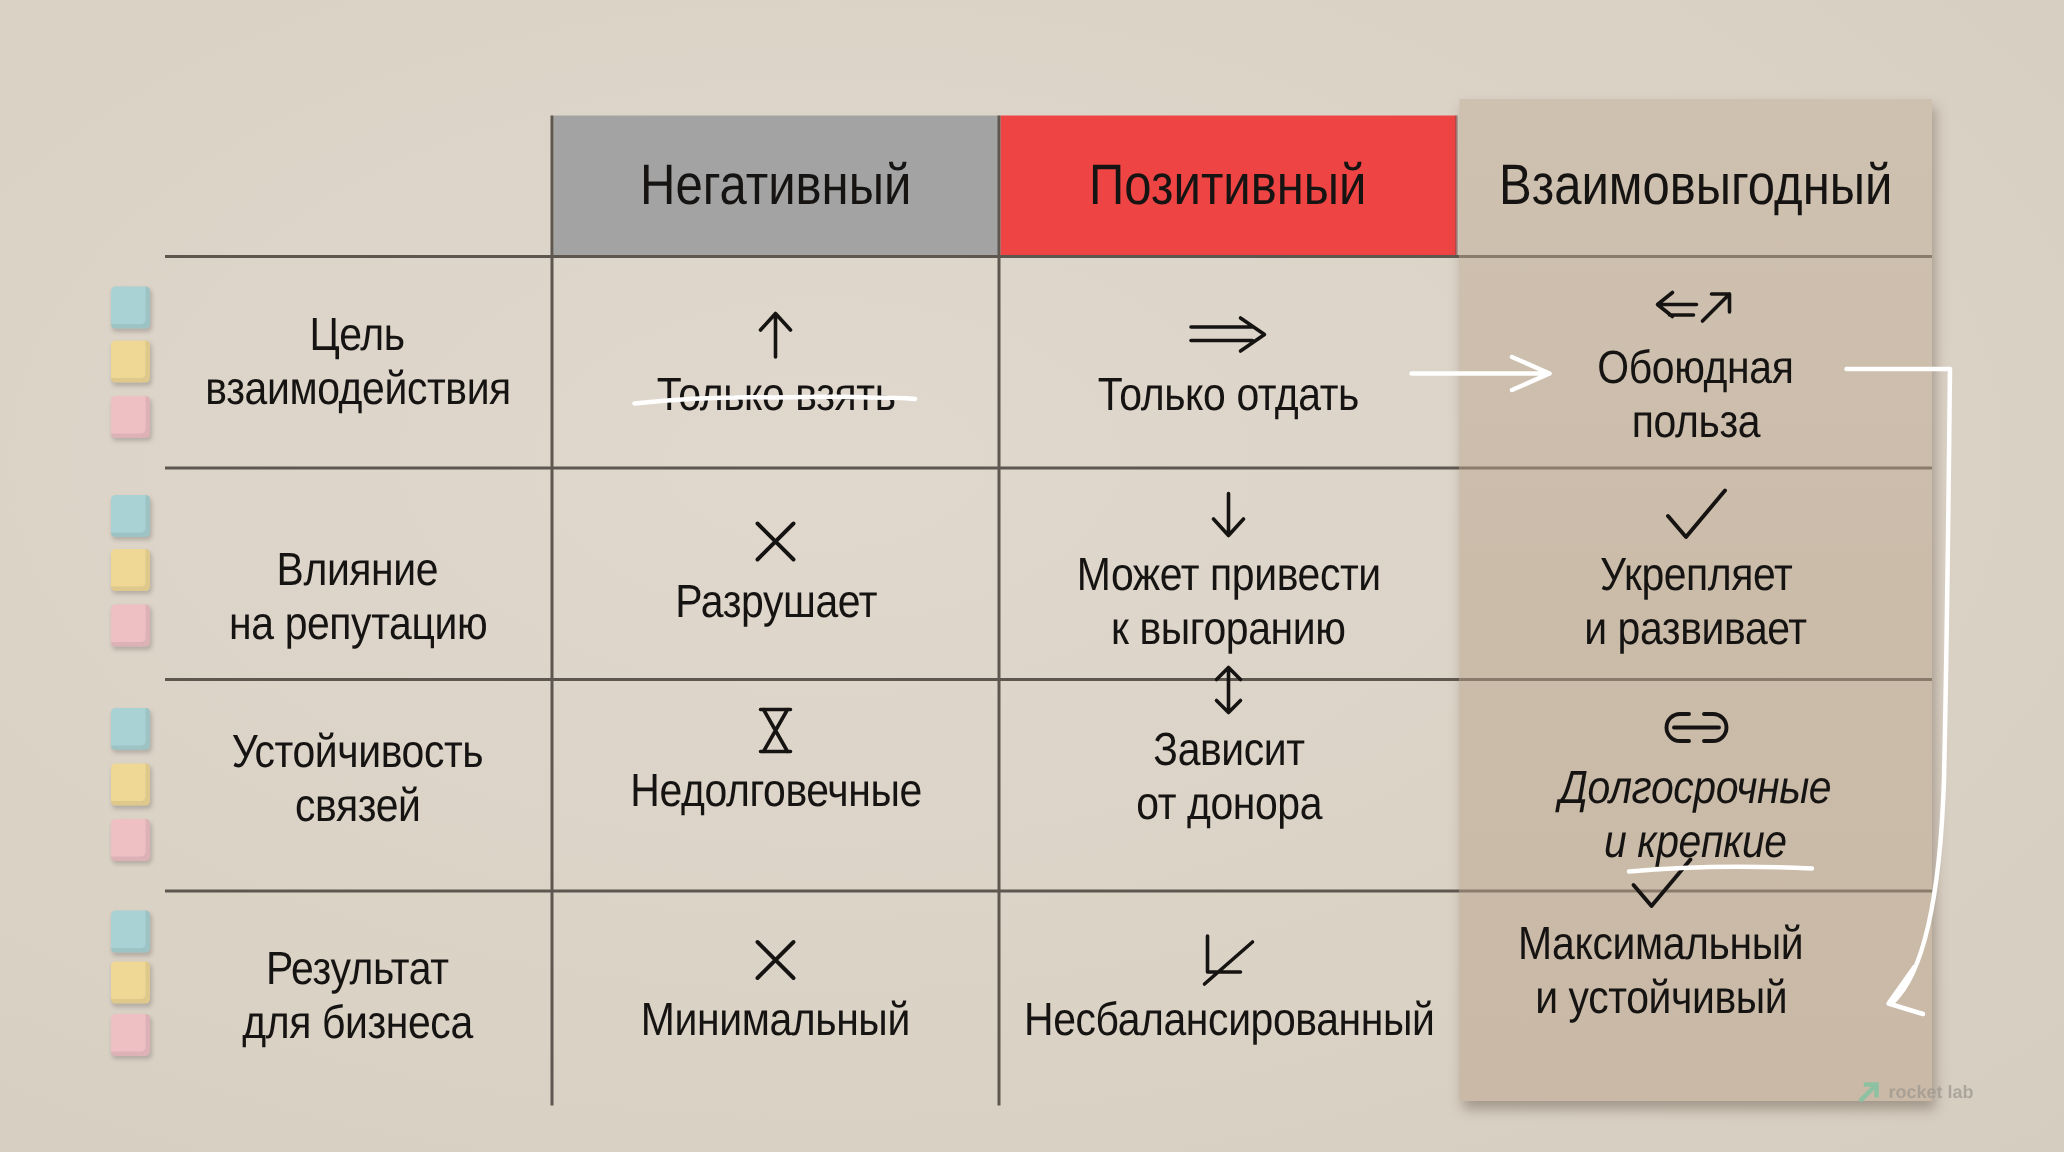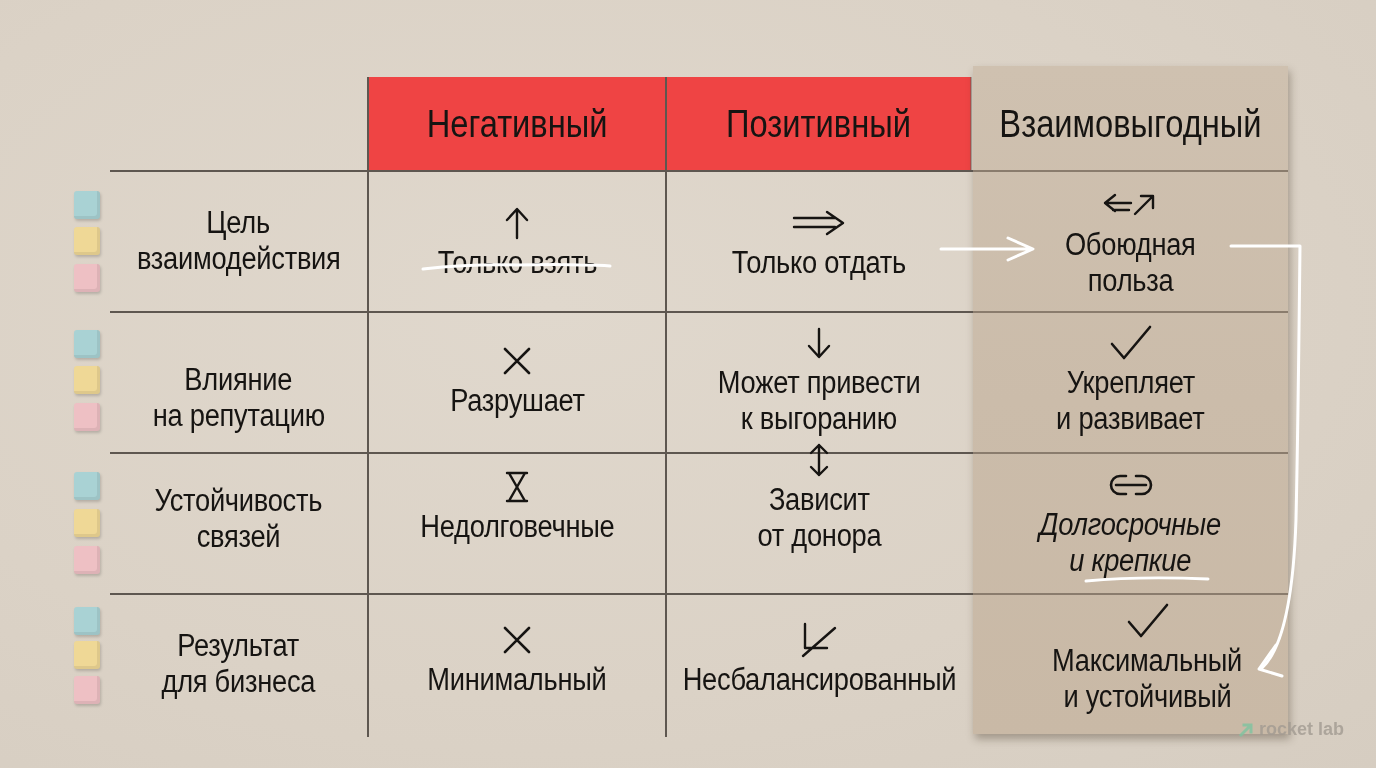"Негативный" .hdr-neg { background: #ef4444 -> #a3a3a3 }
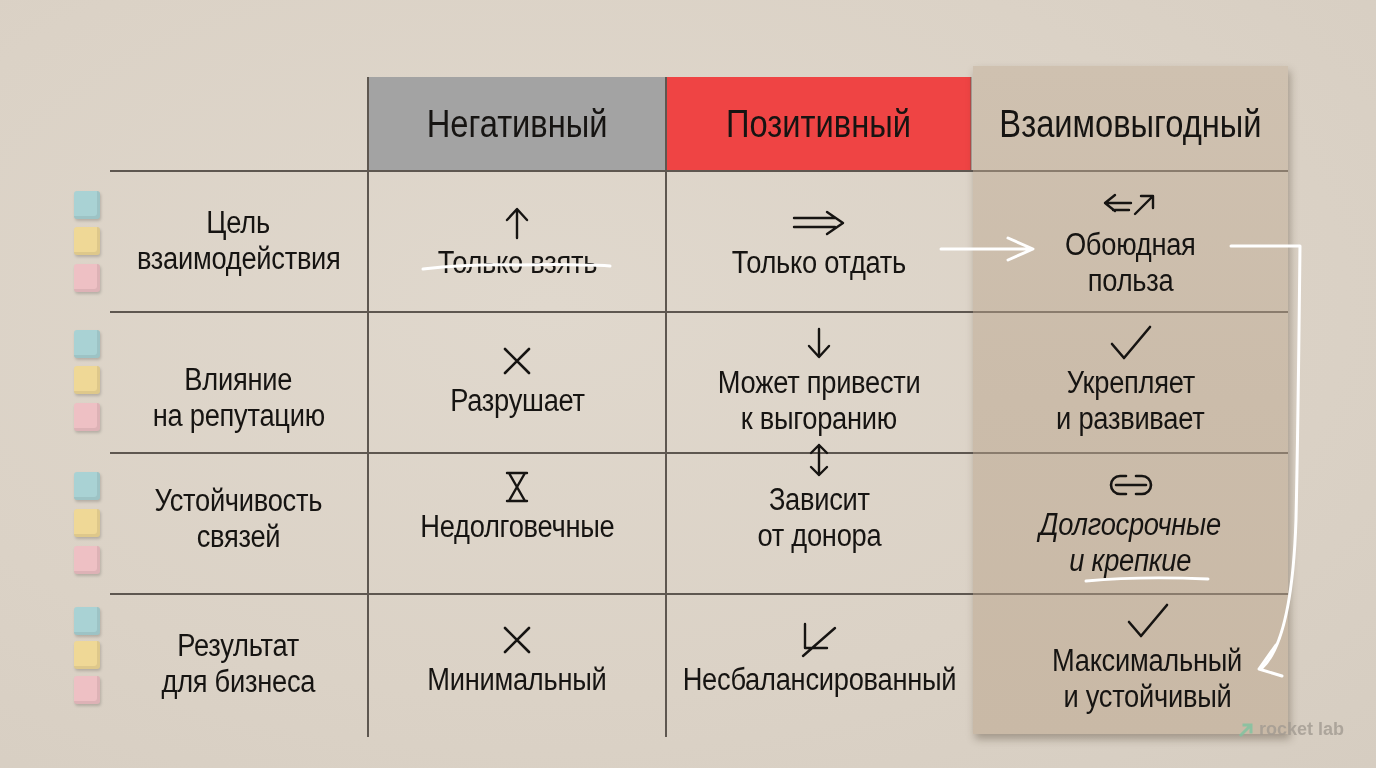"Максимальный" div.cell-text { margin-left: 40px -> none; top: 596px -> 564px }
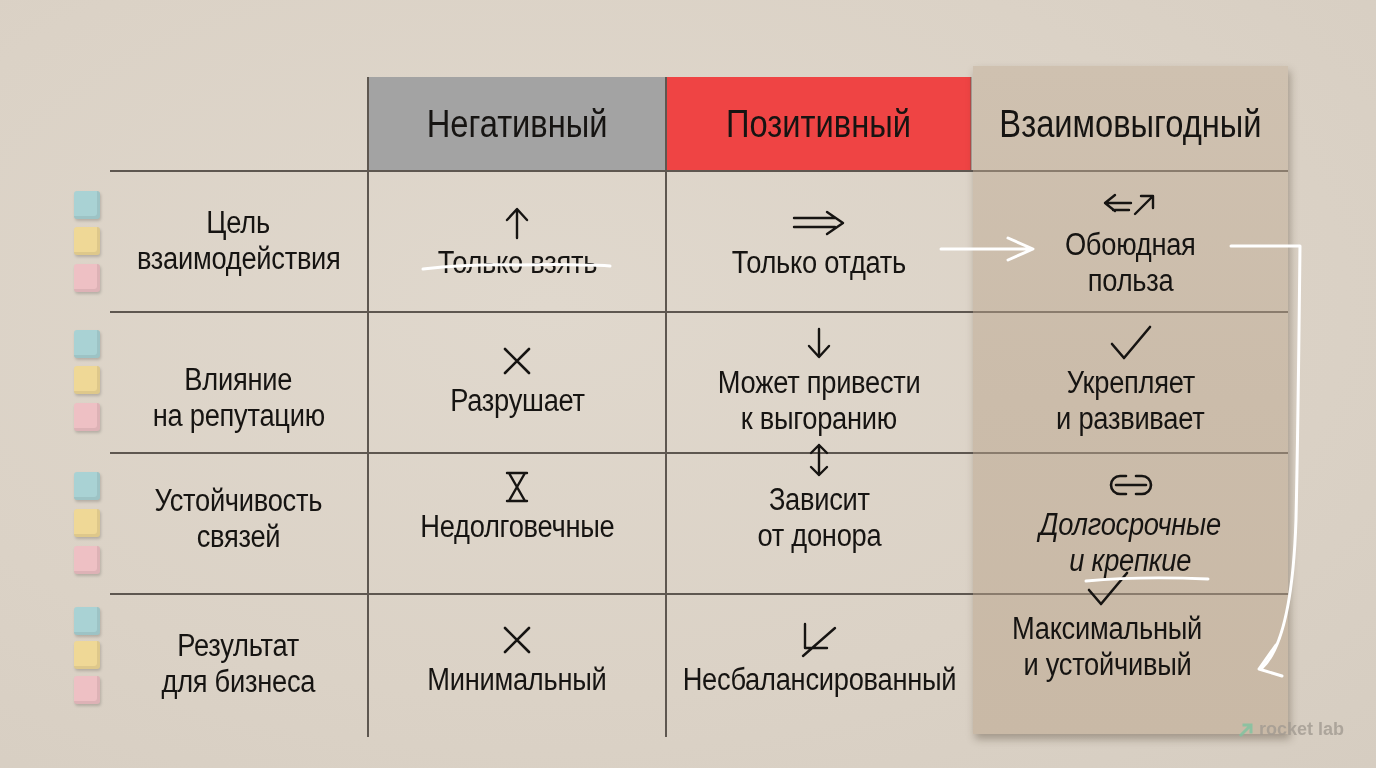"rocket lab" .watermark { font-size: 18px -> 12px }
